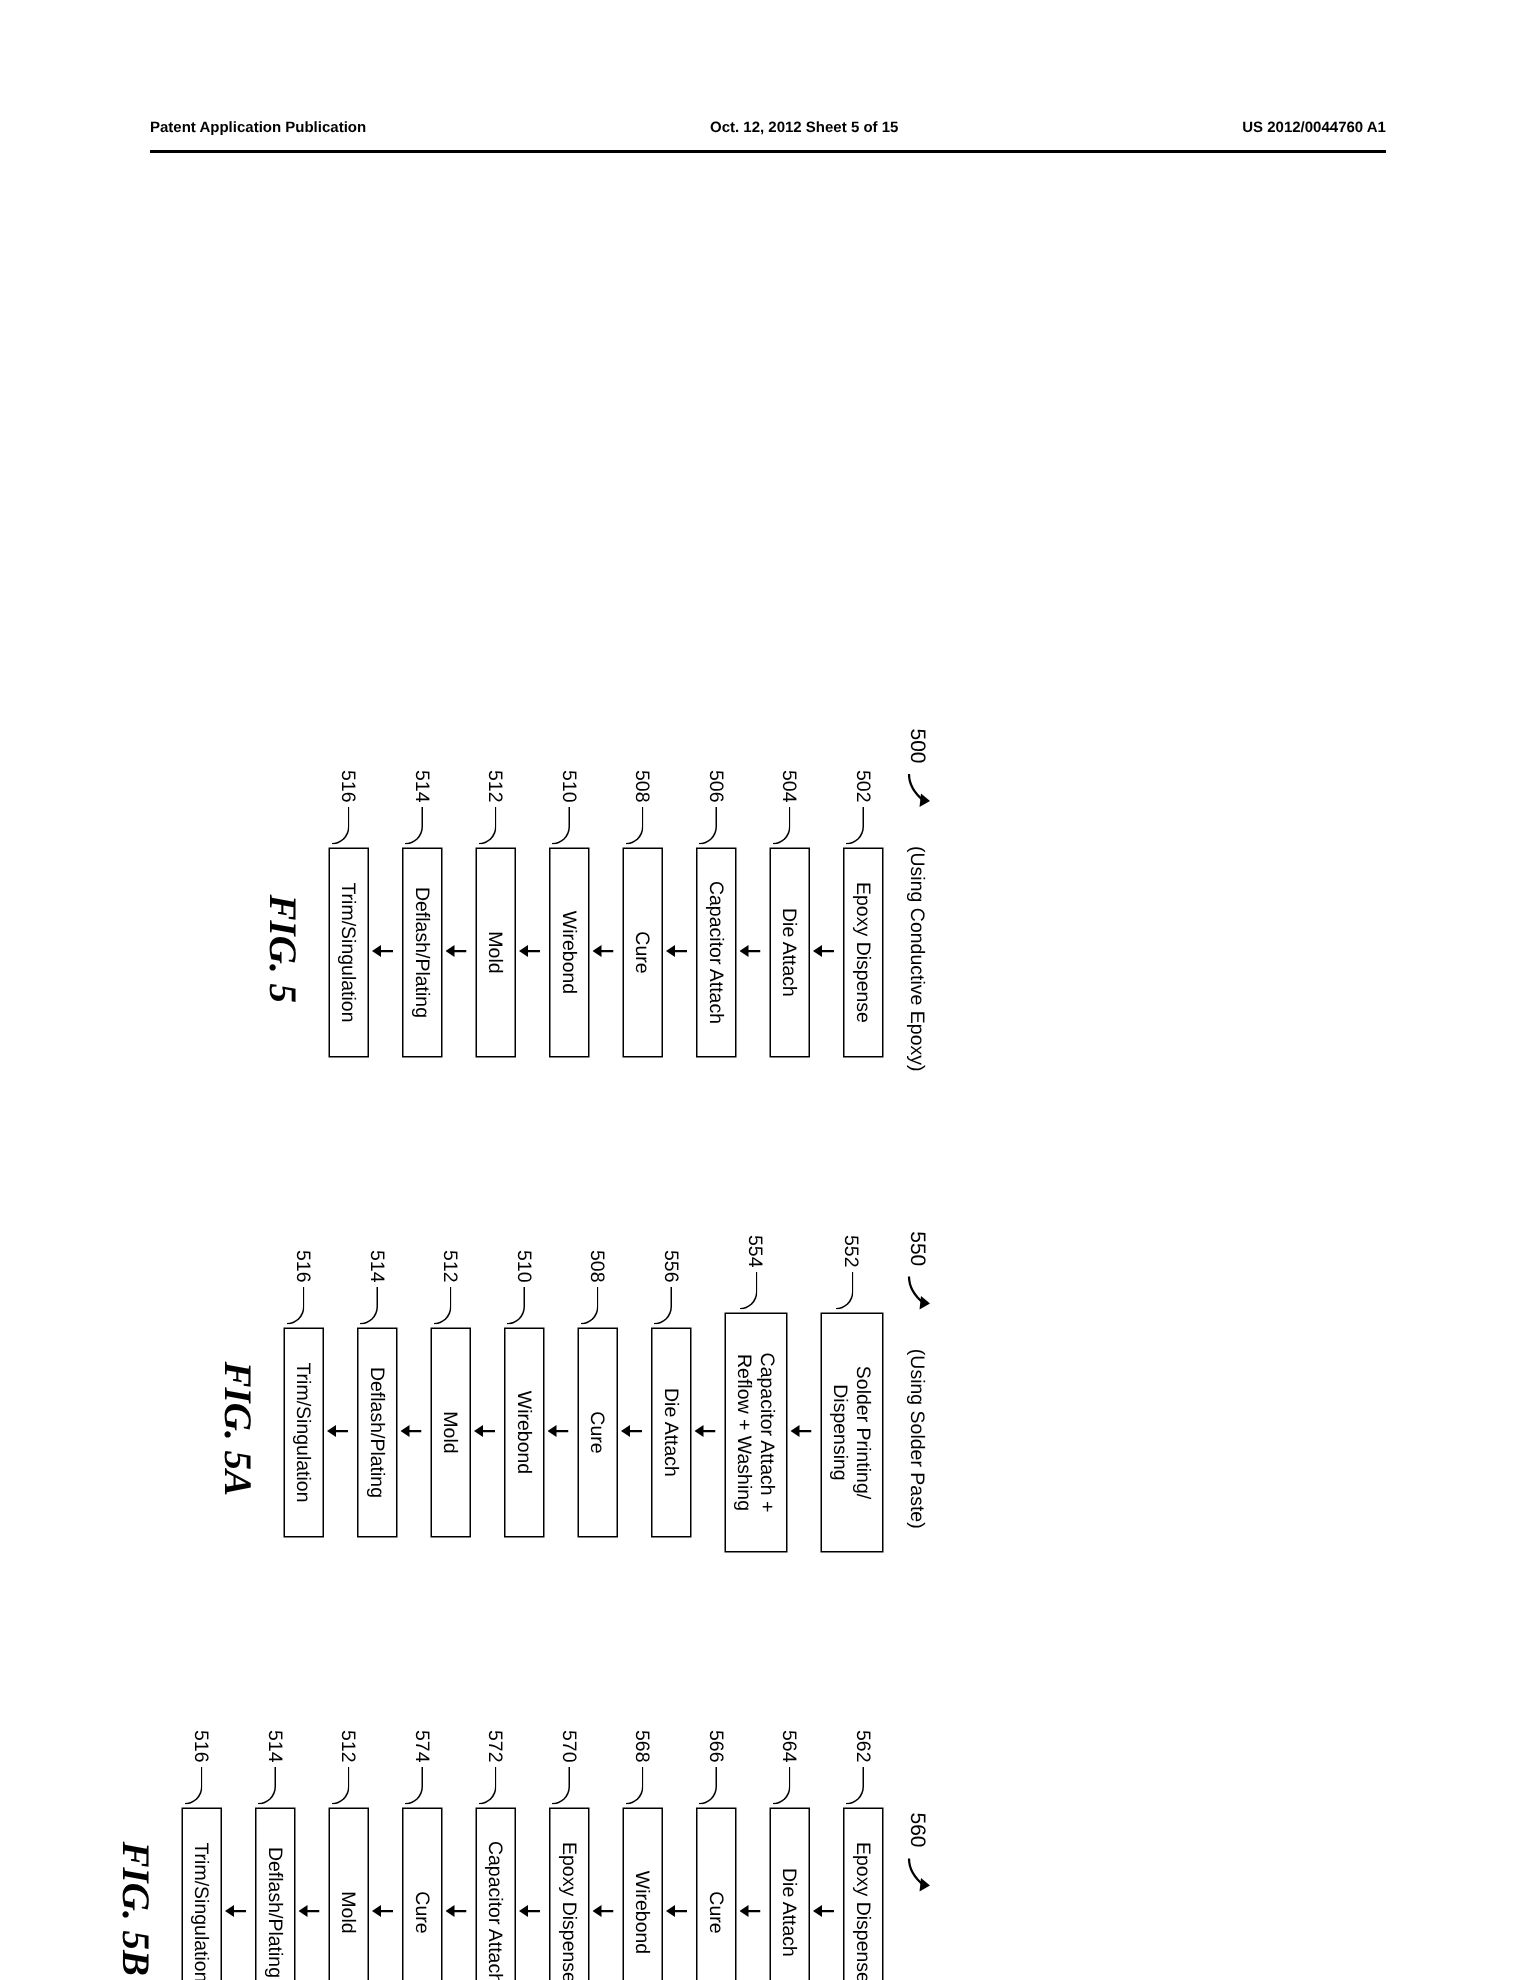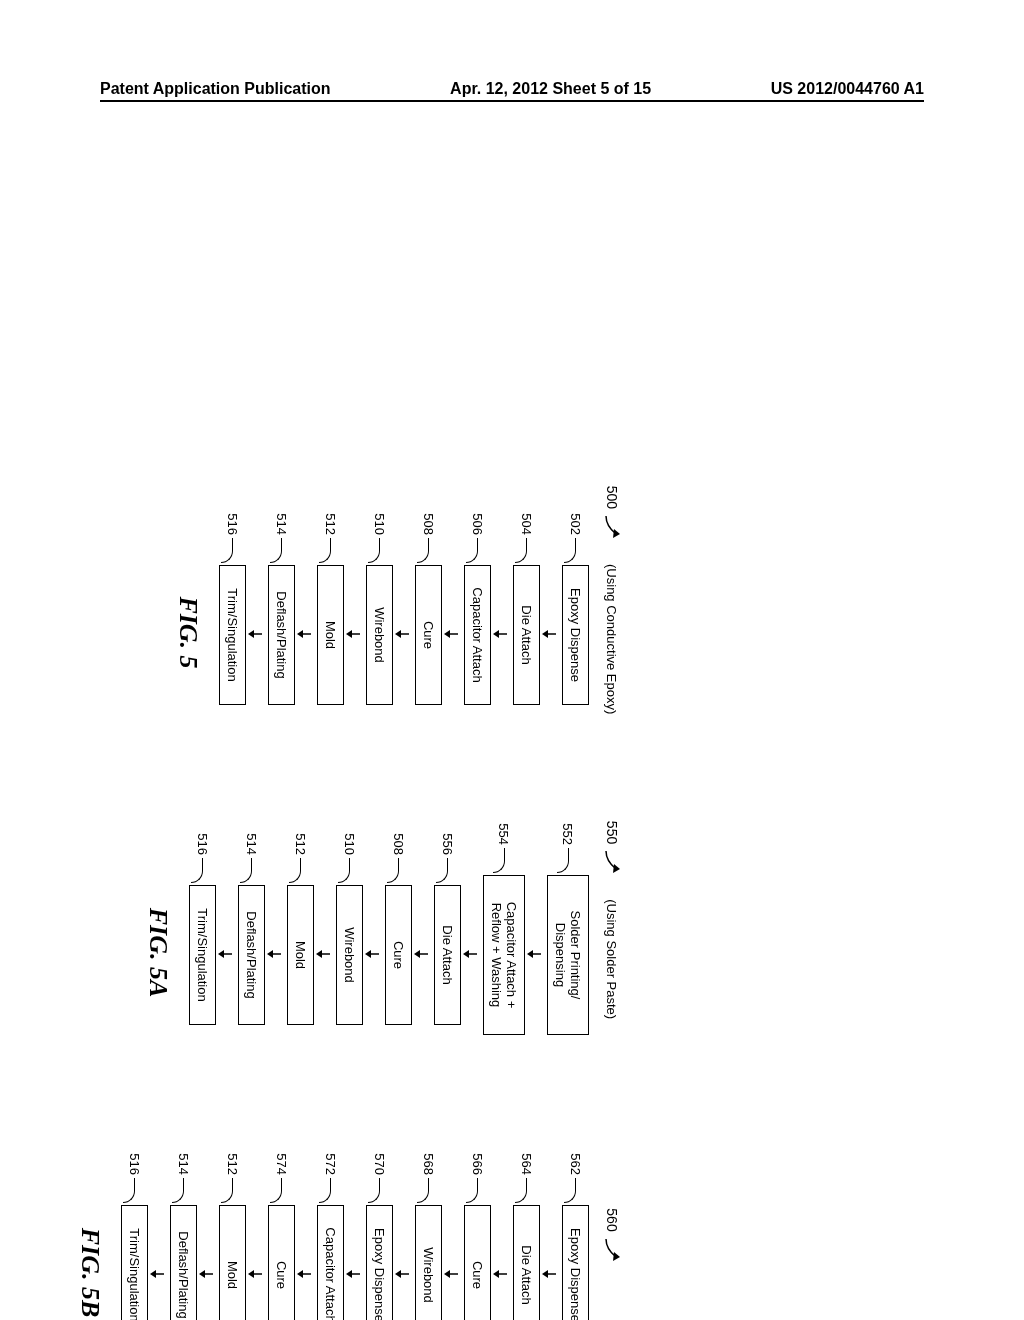"Patent Application Publication" .header { font-size: 16px -> 10px }
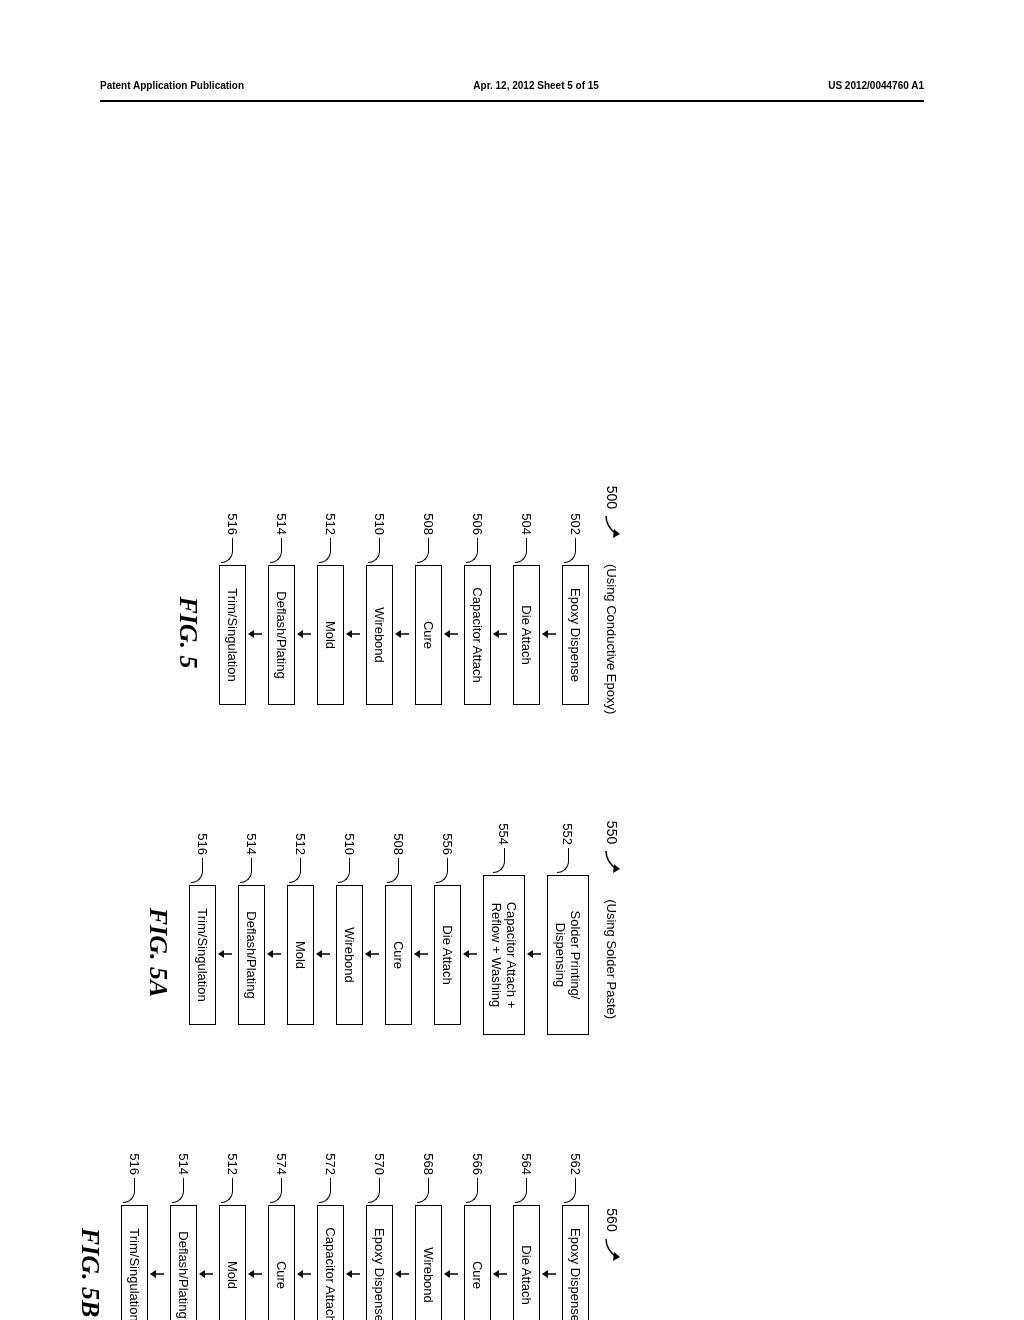"Apr. 12, 2012 Sheet 5" span { text: Apr -> Oct }
